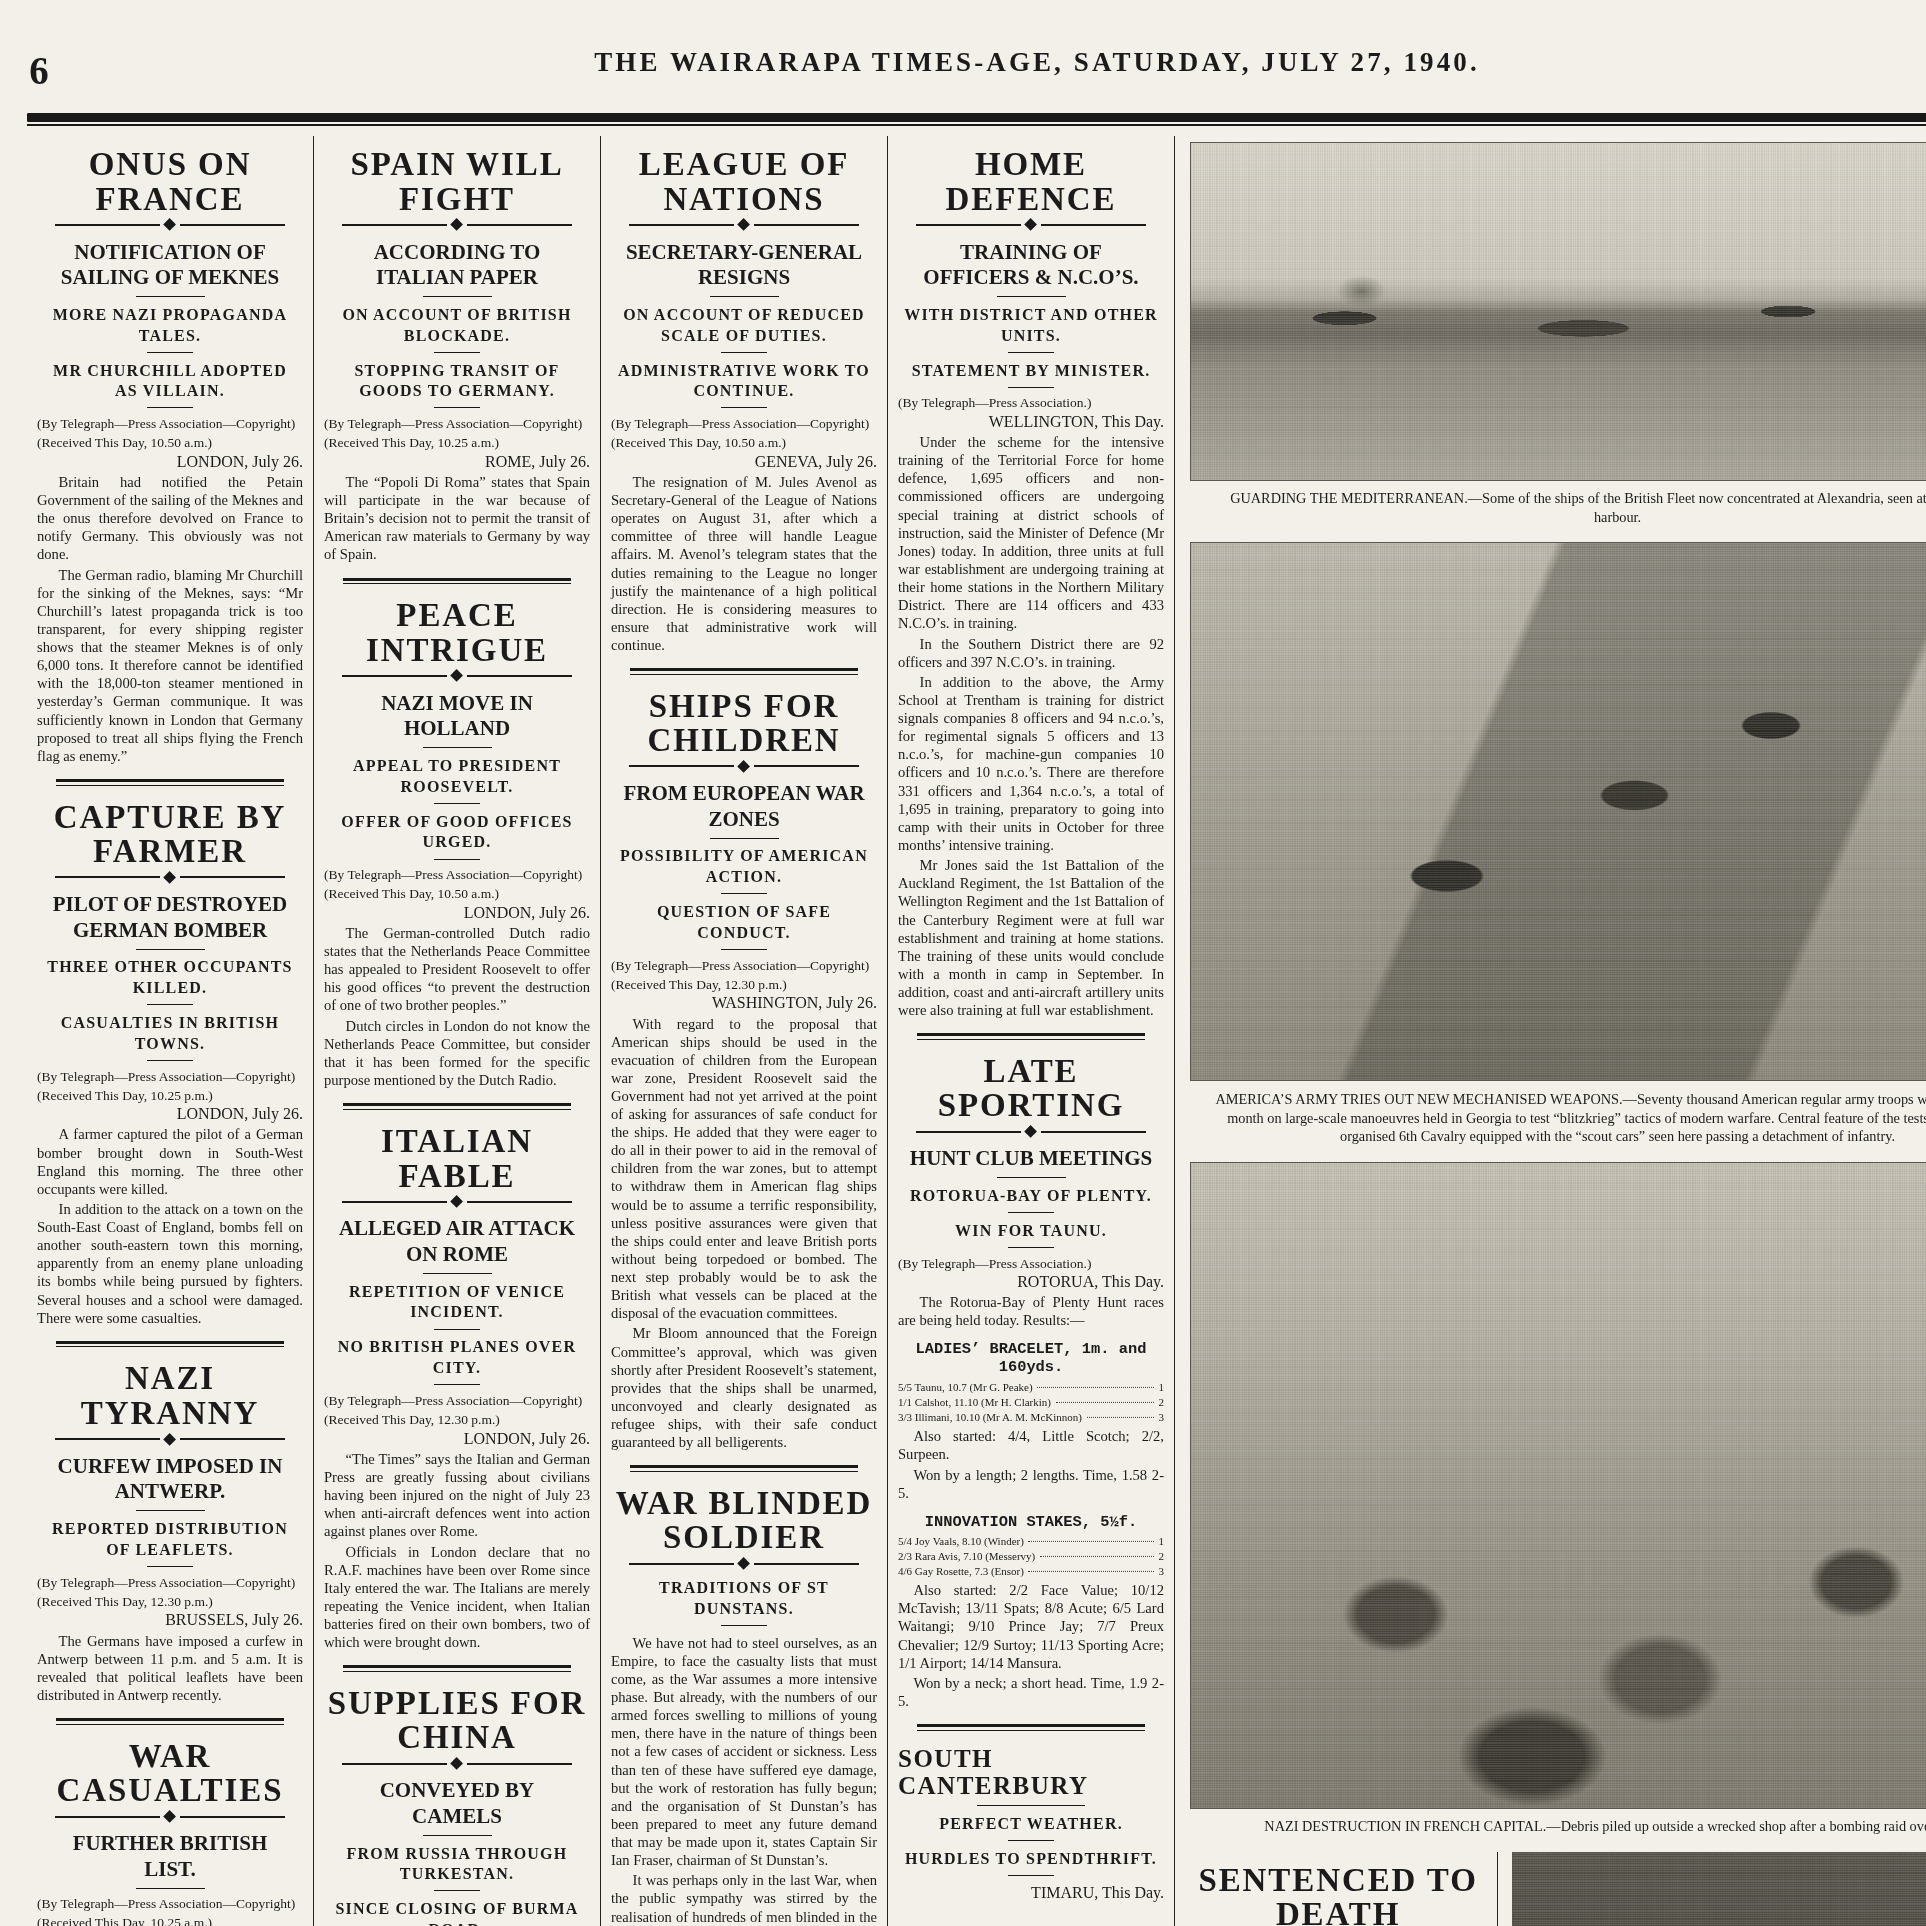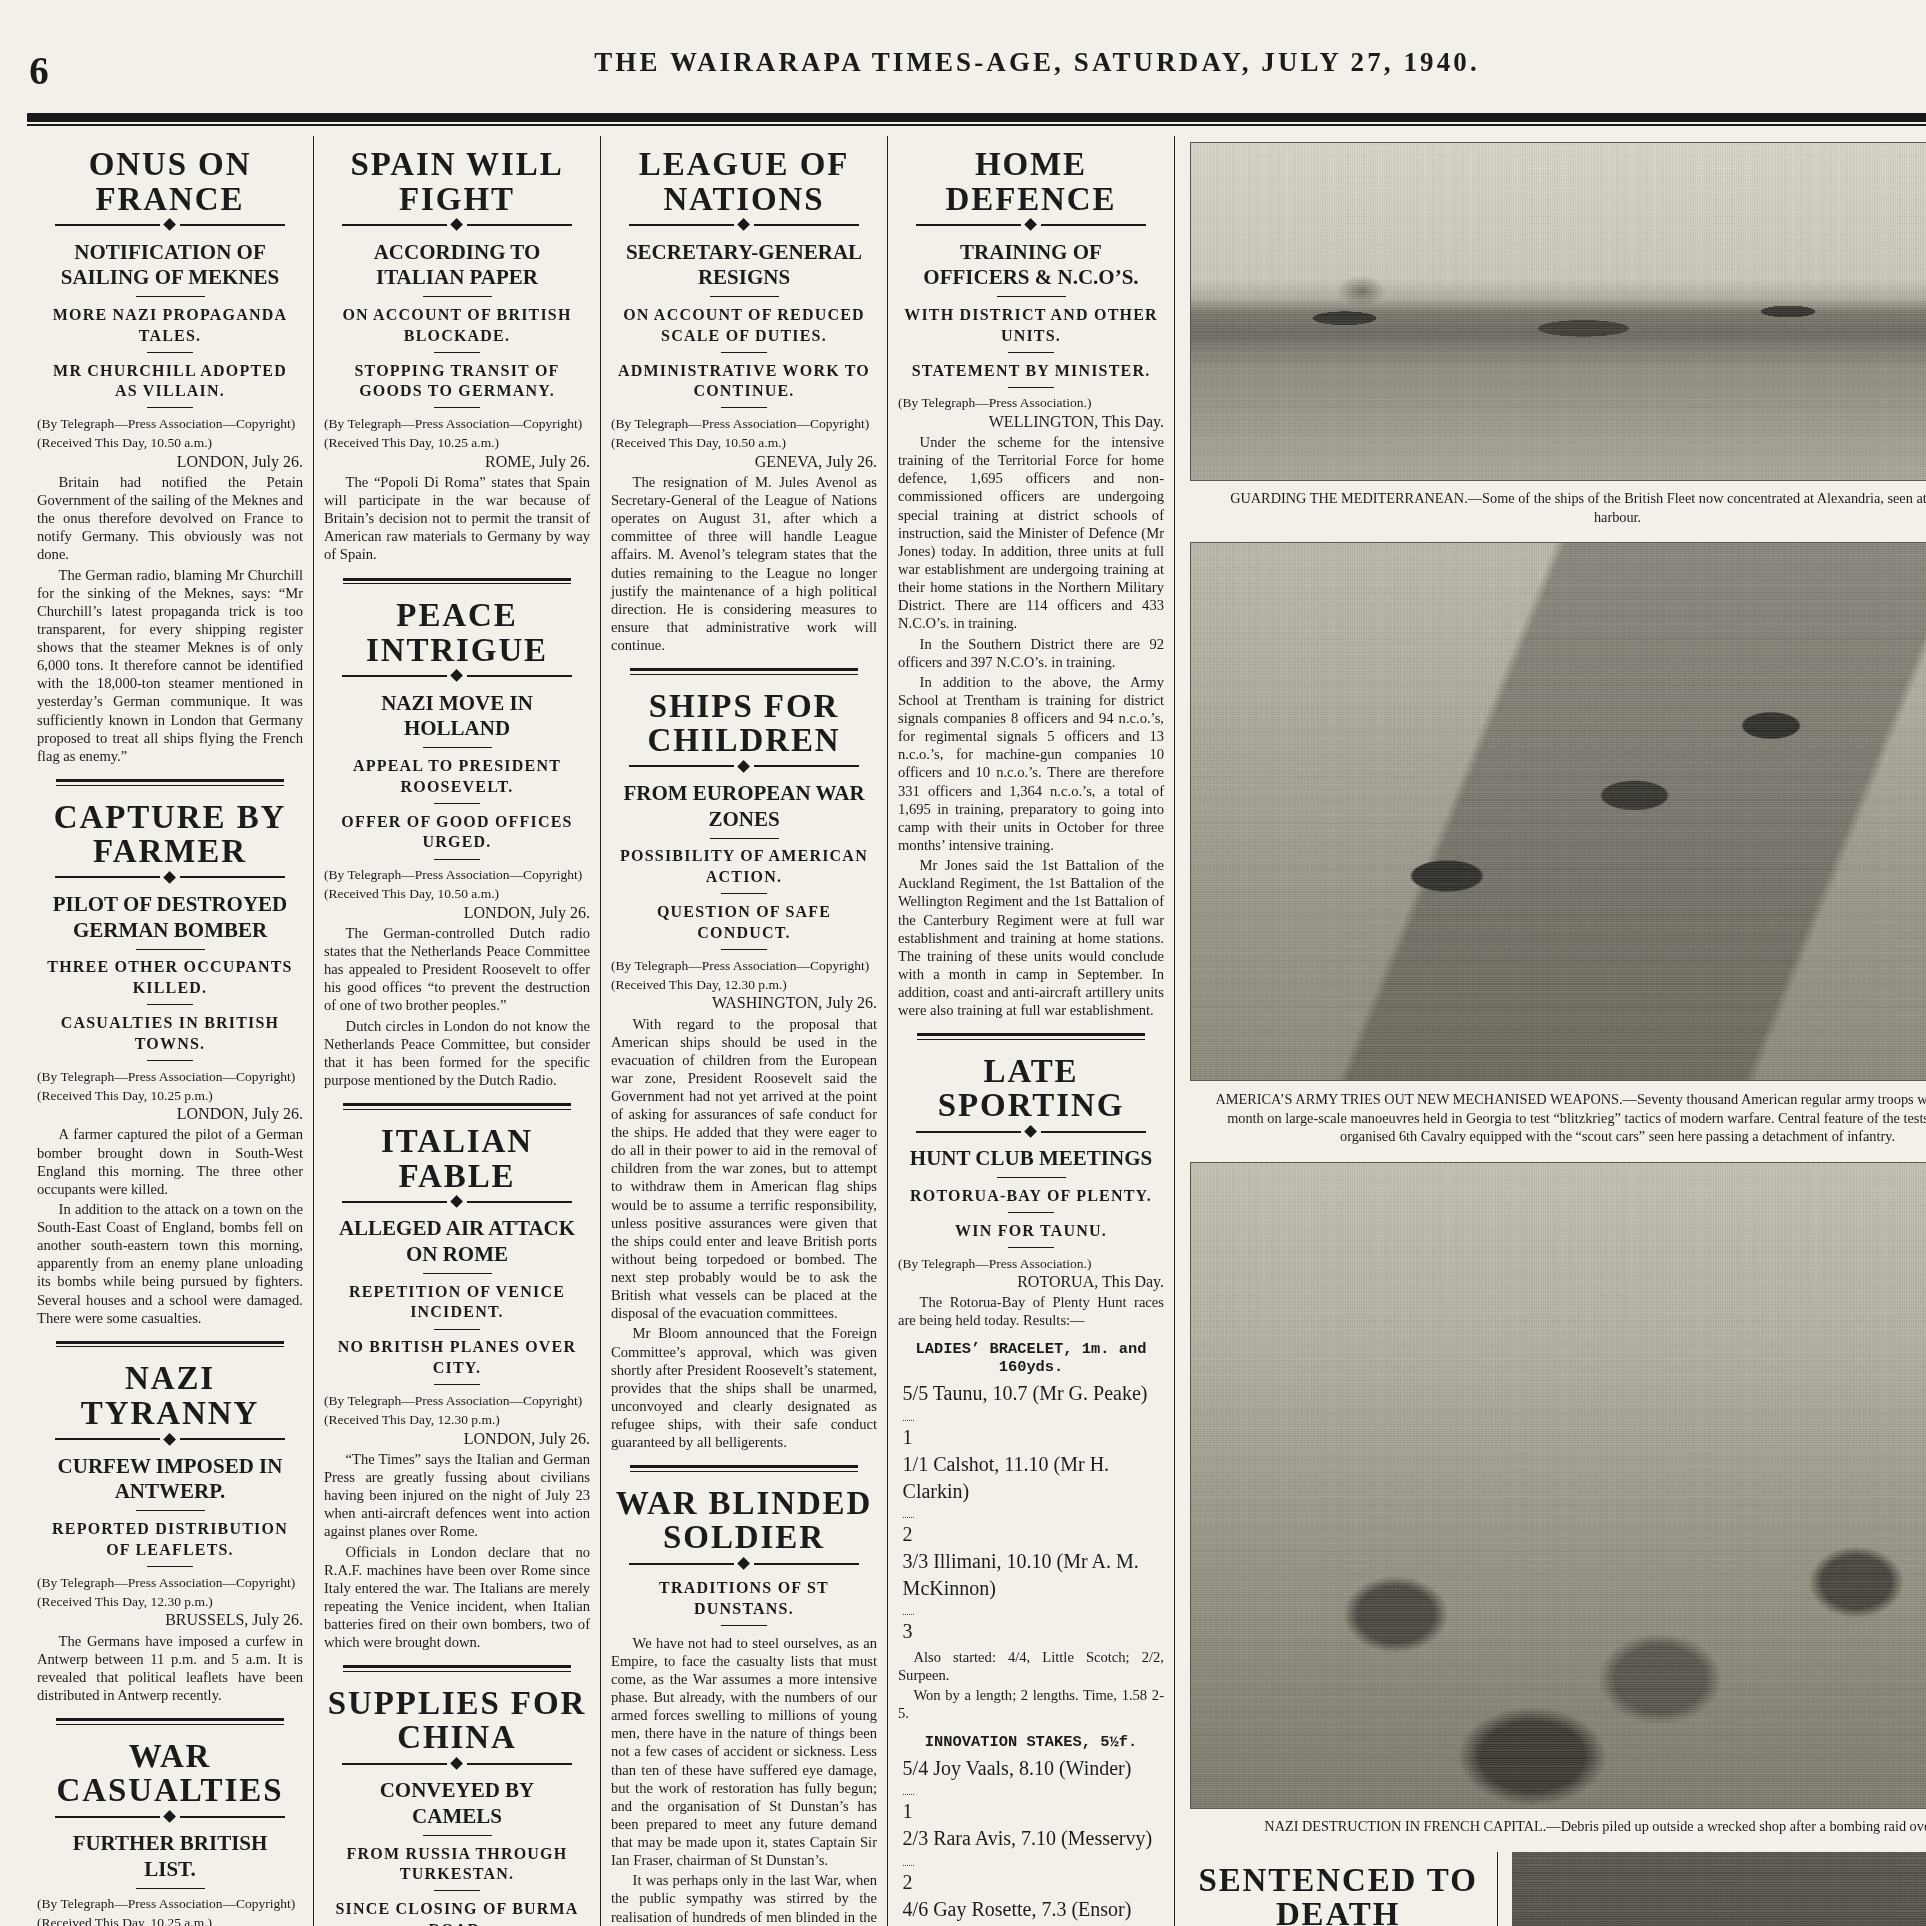"5/5 Taunu, 10.7 (Mr G." .result { flex-direction: column -> none; font-size: 20px -> 11px }
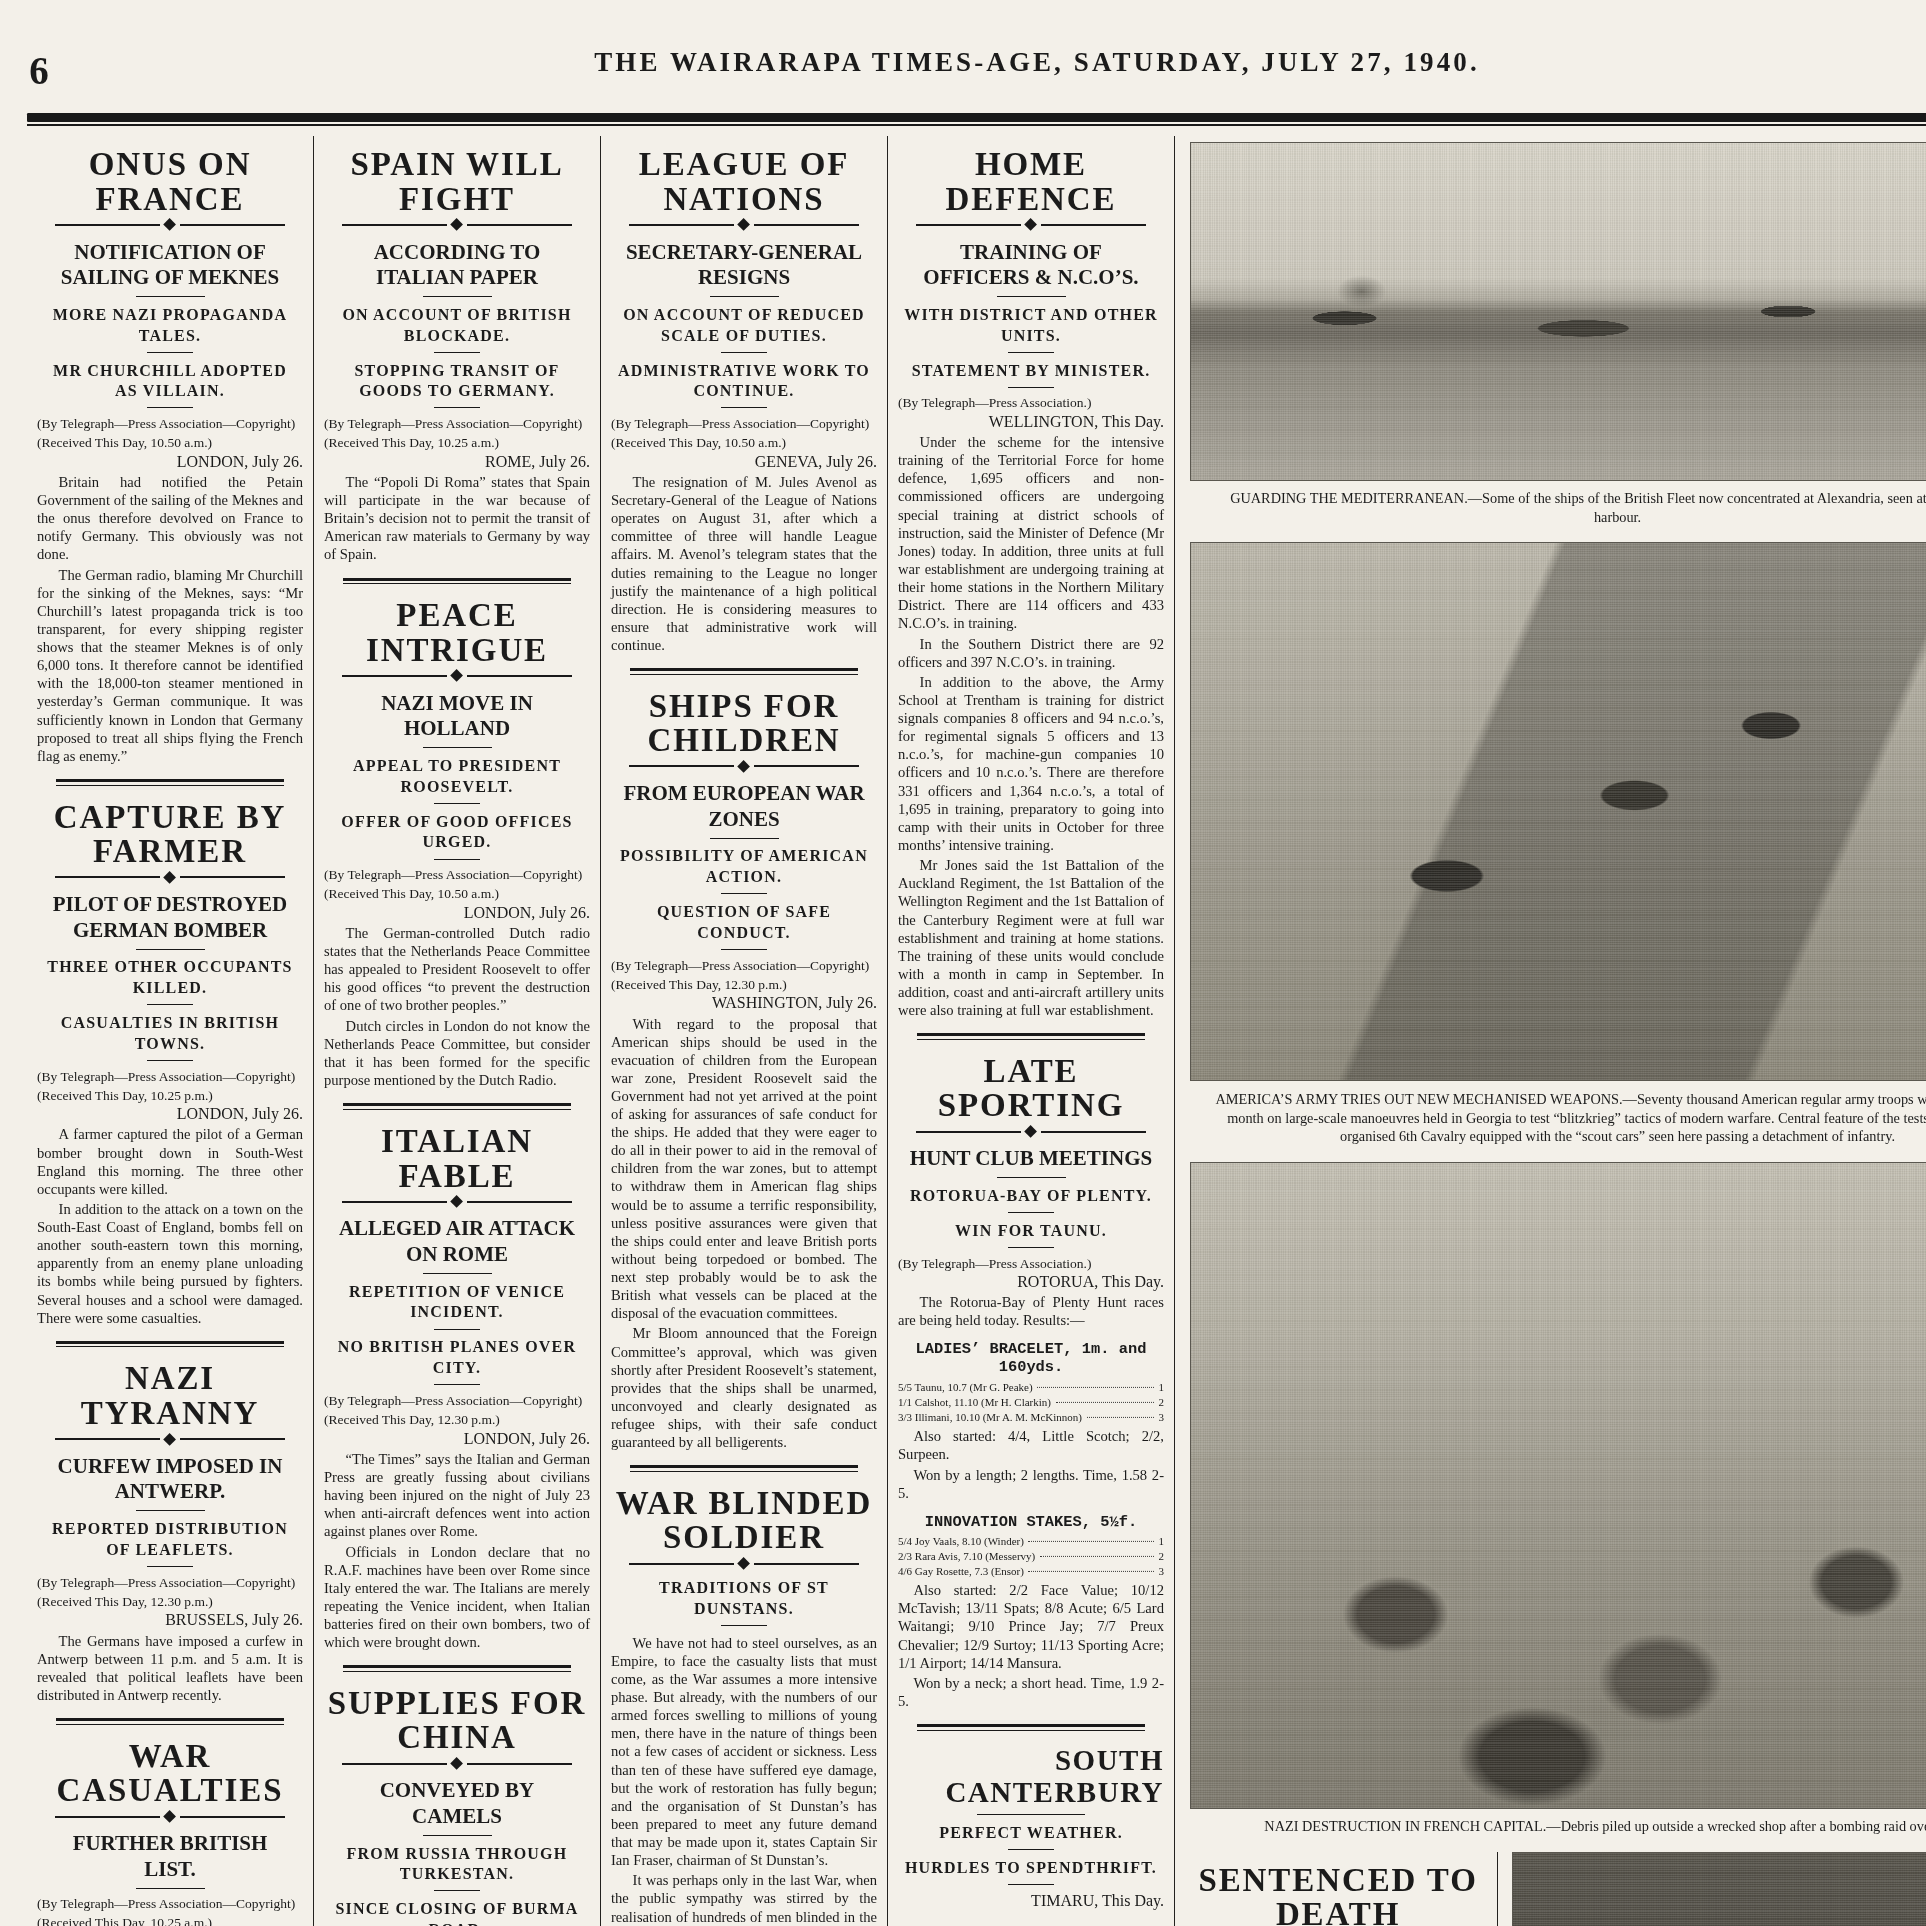"SOUTH CANTERBURY" .h2 { font-size: 29px -> 25px; text-align: right -> left }
